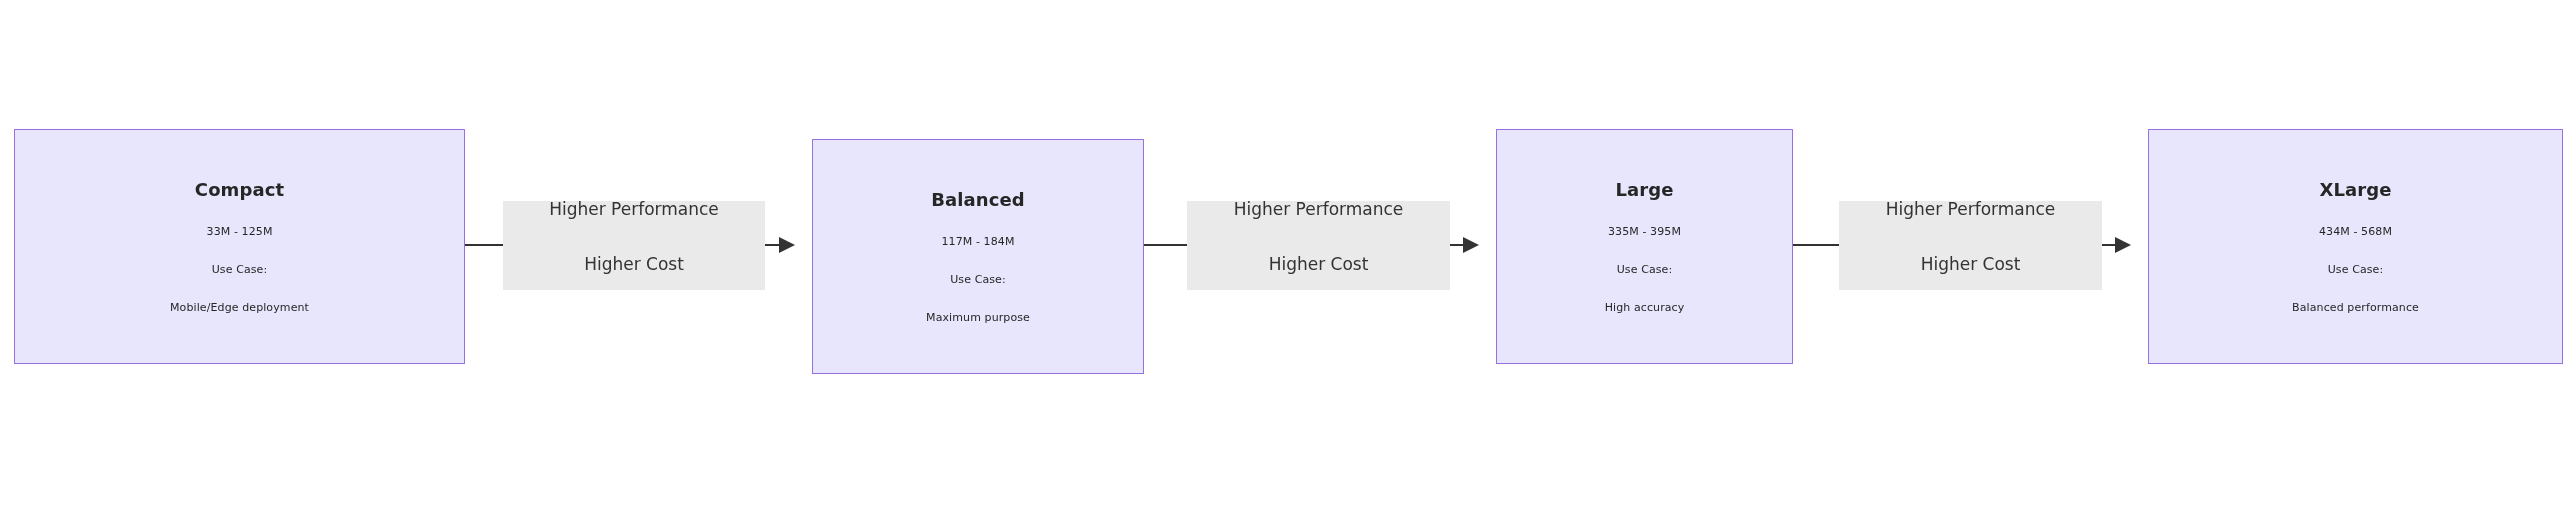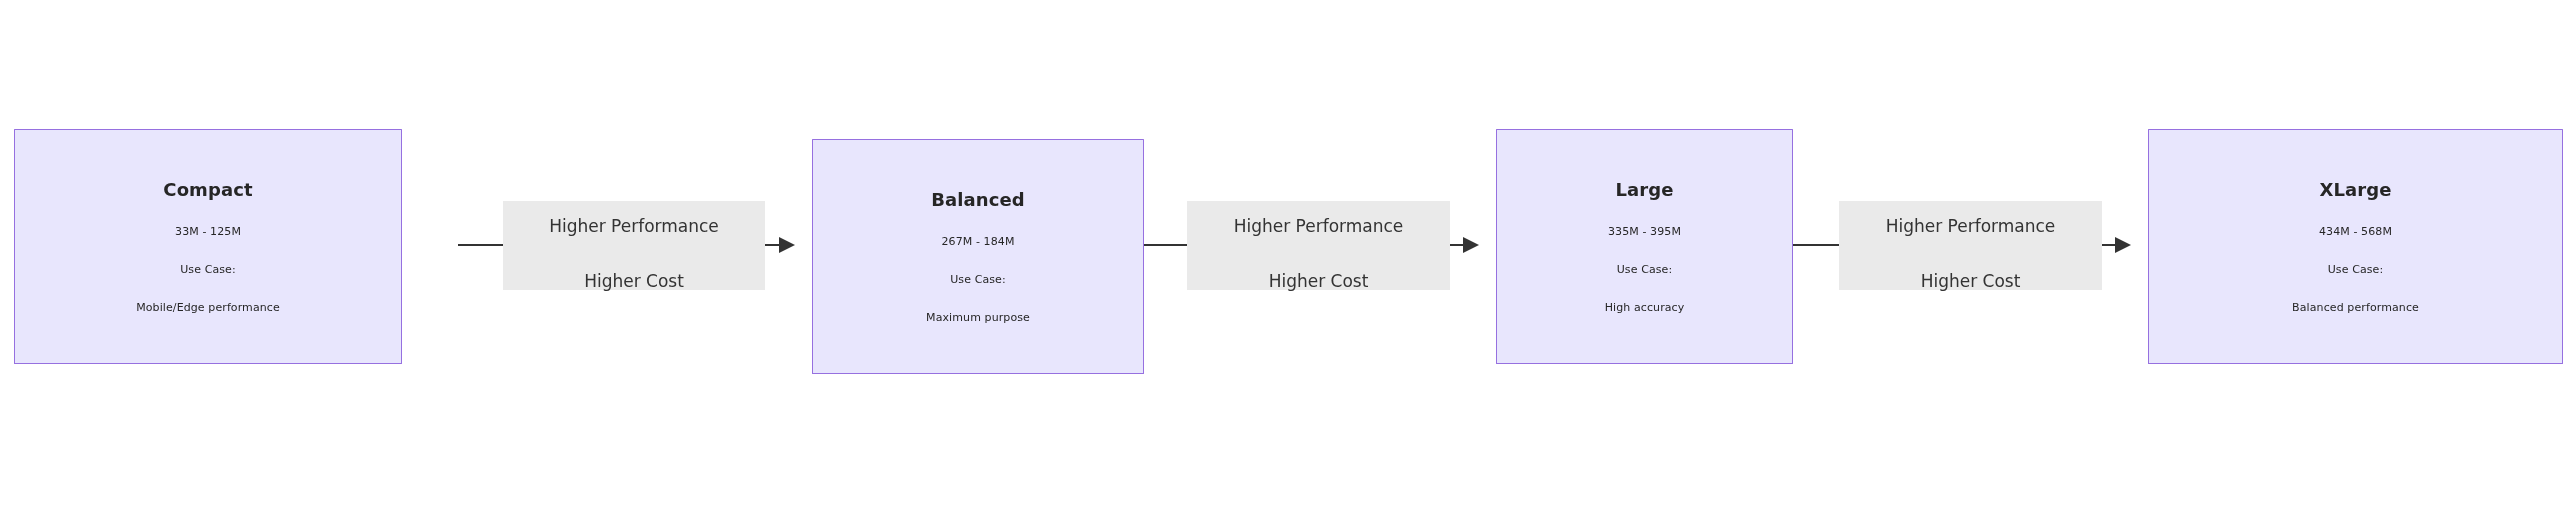"Compact" div.node { width: 388px -> 451px }
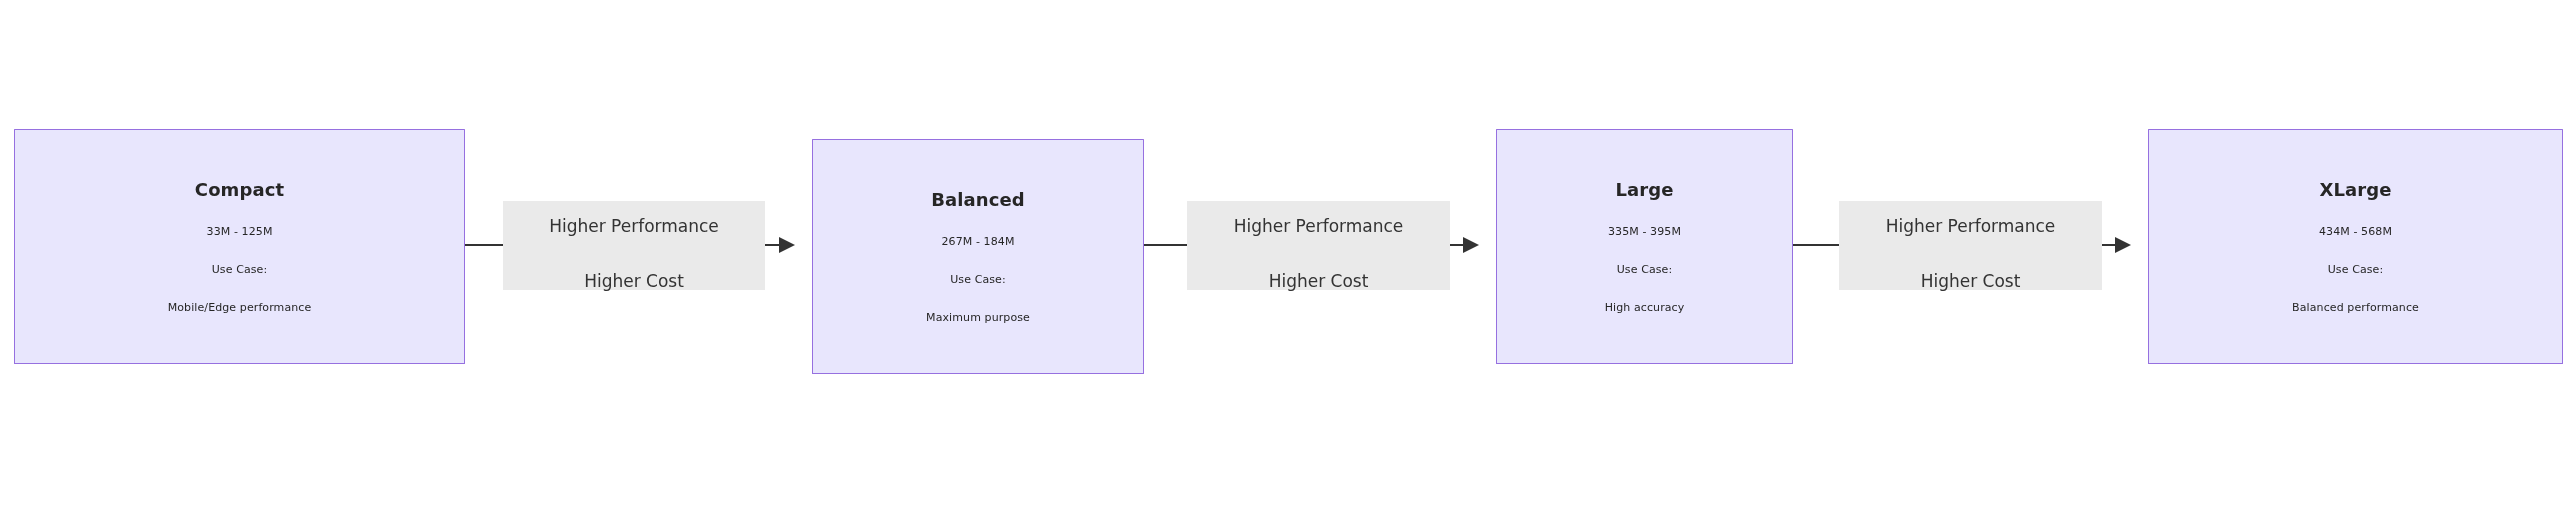"Higher Performance" .edge-label { justify-content: flex-end -> flex-start }
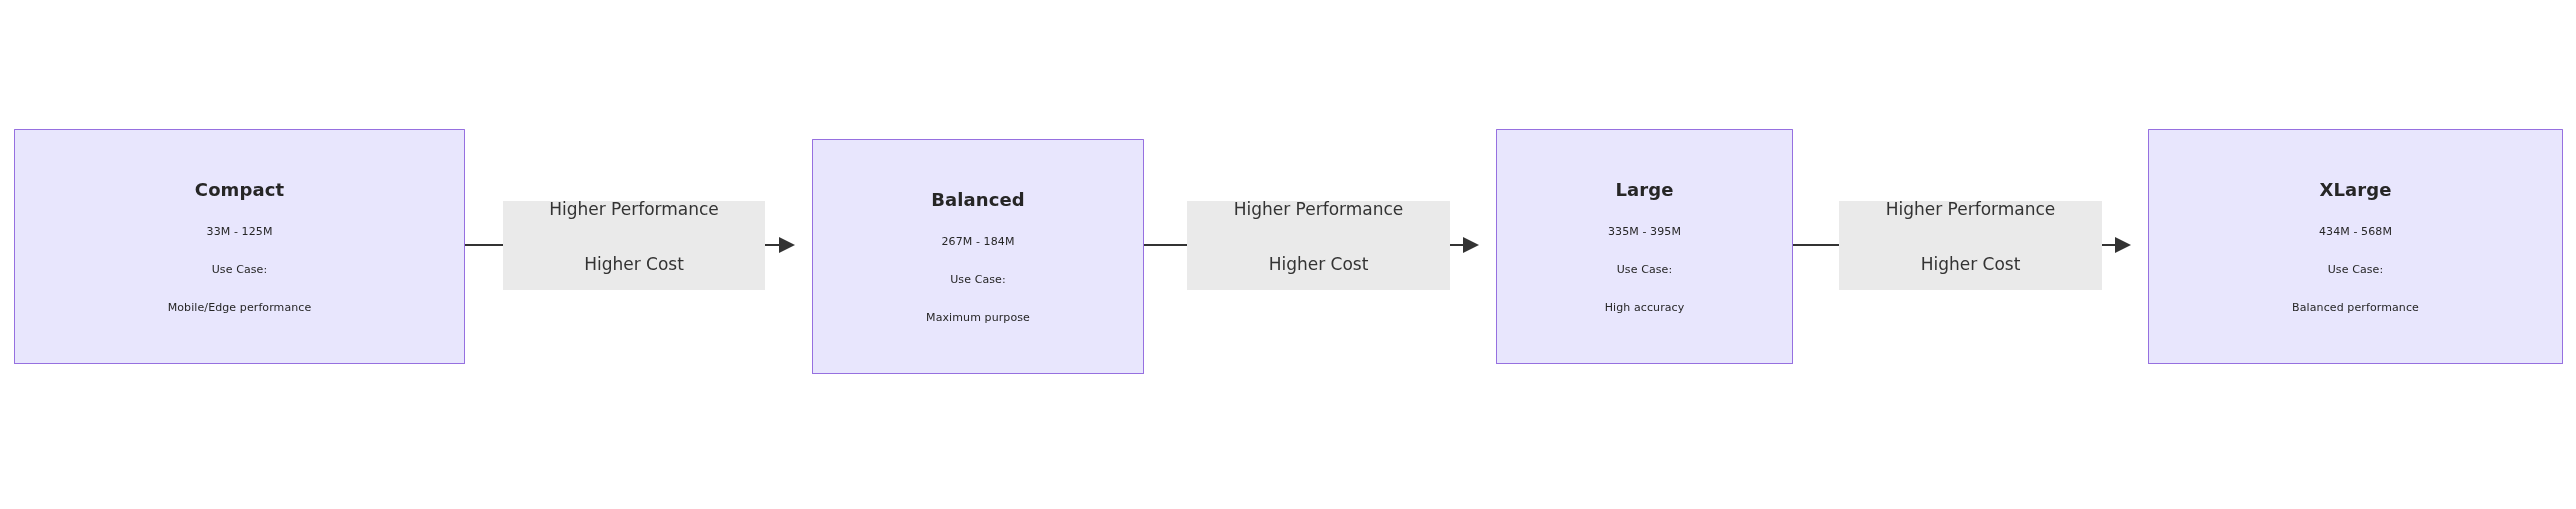"267M - 184M" span.node-line { text: 267M -> 117M }
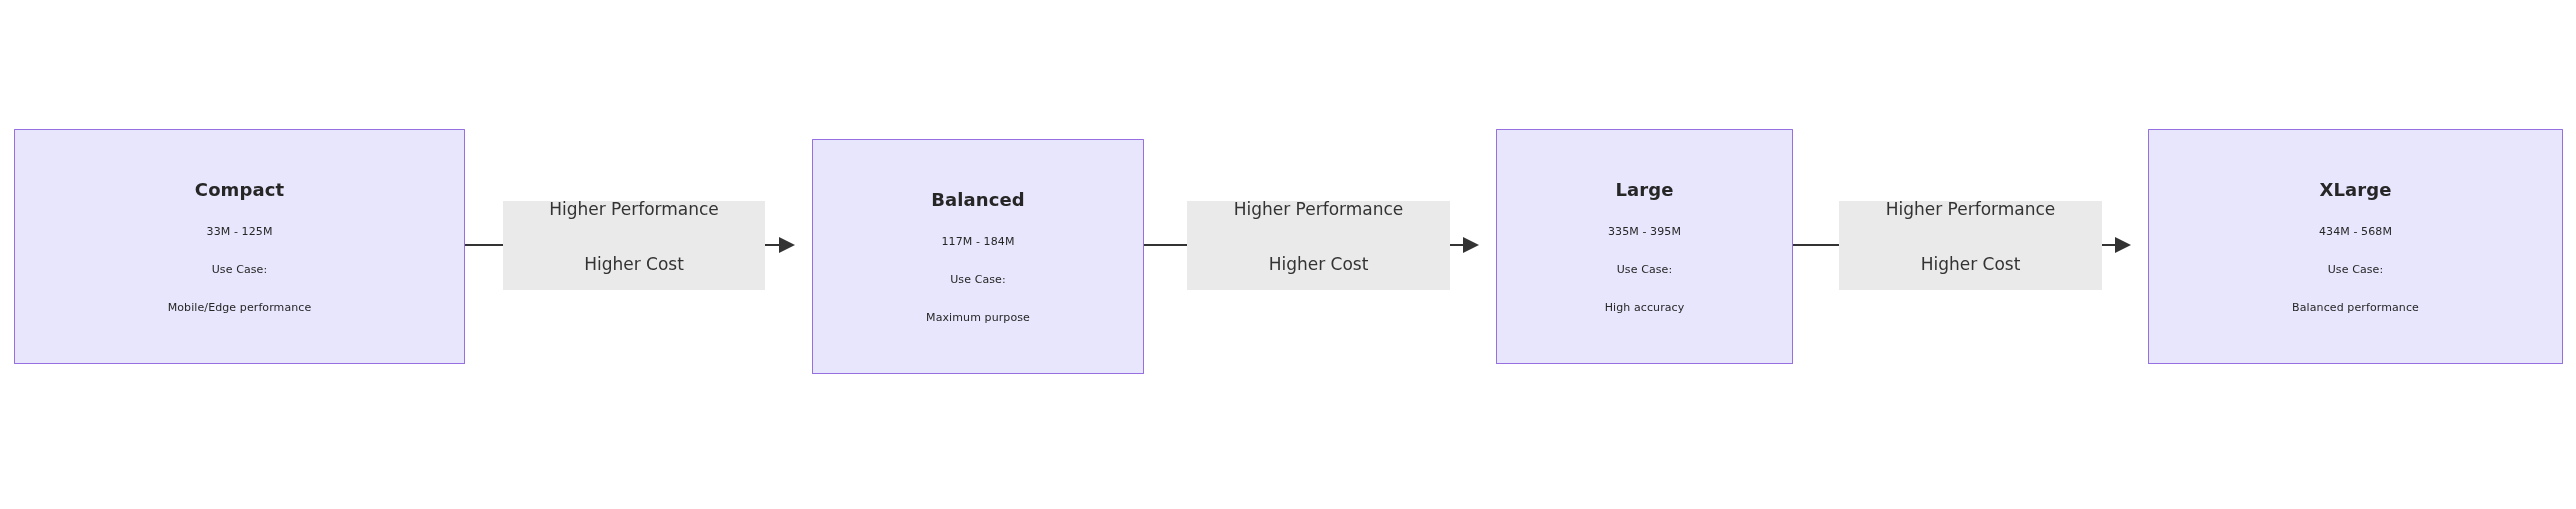"Mobile/Edge performance" span.node-line { text: performance -> deployment }
